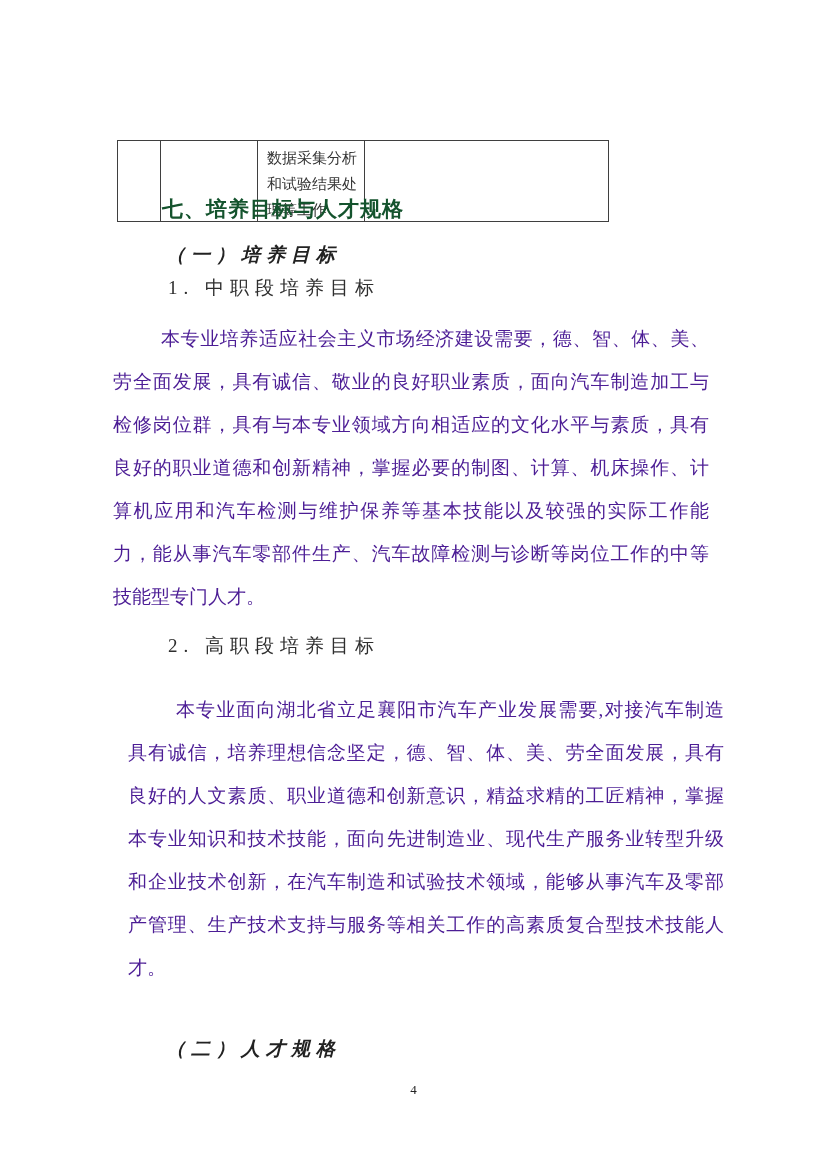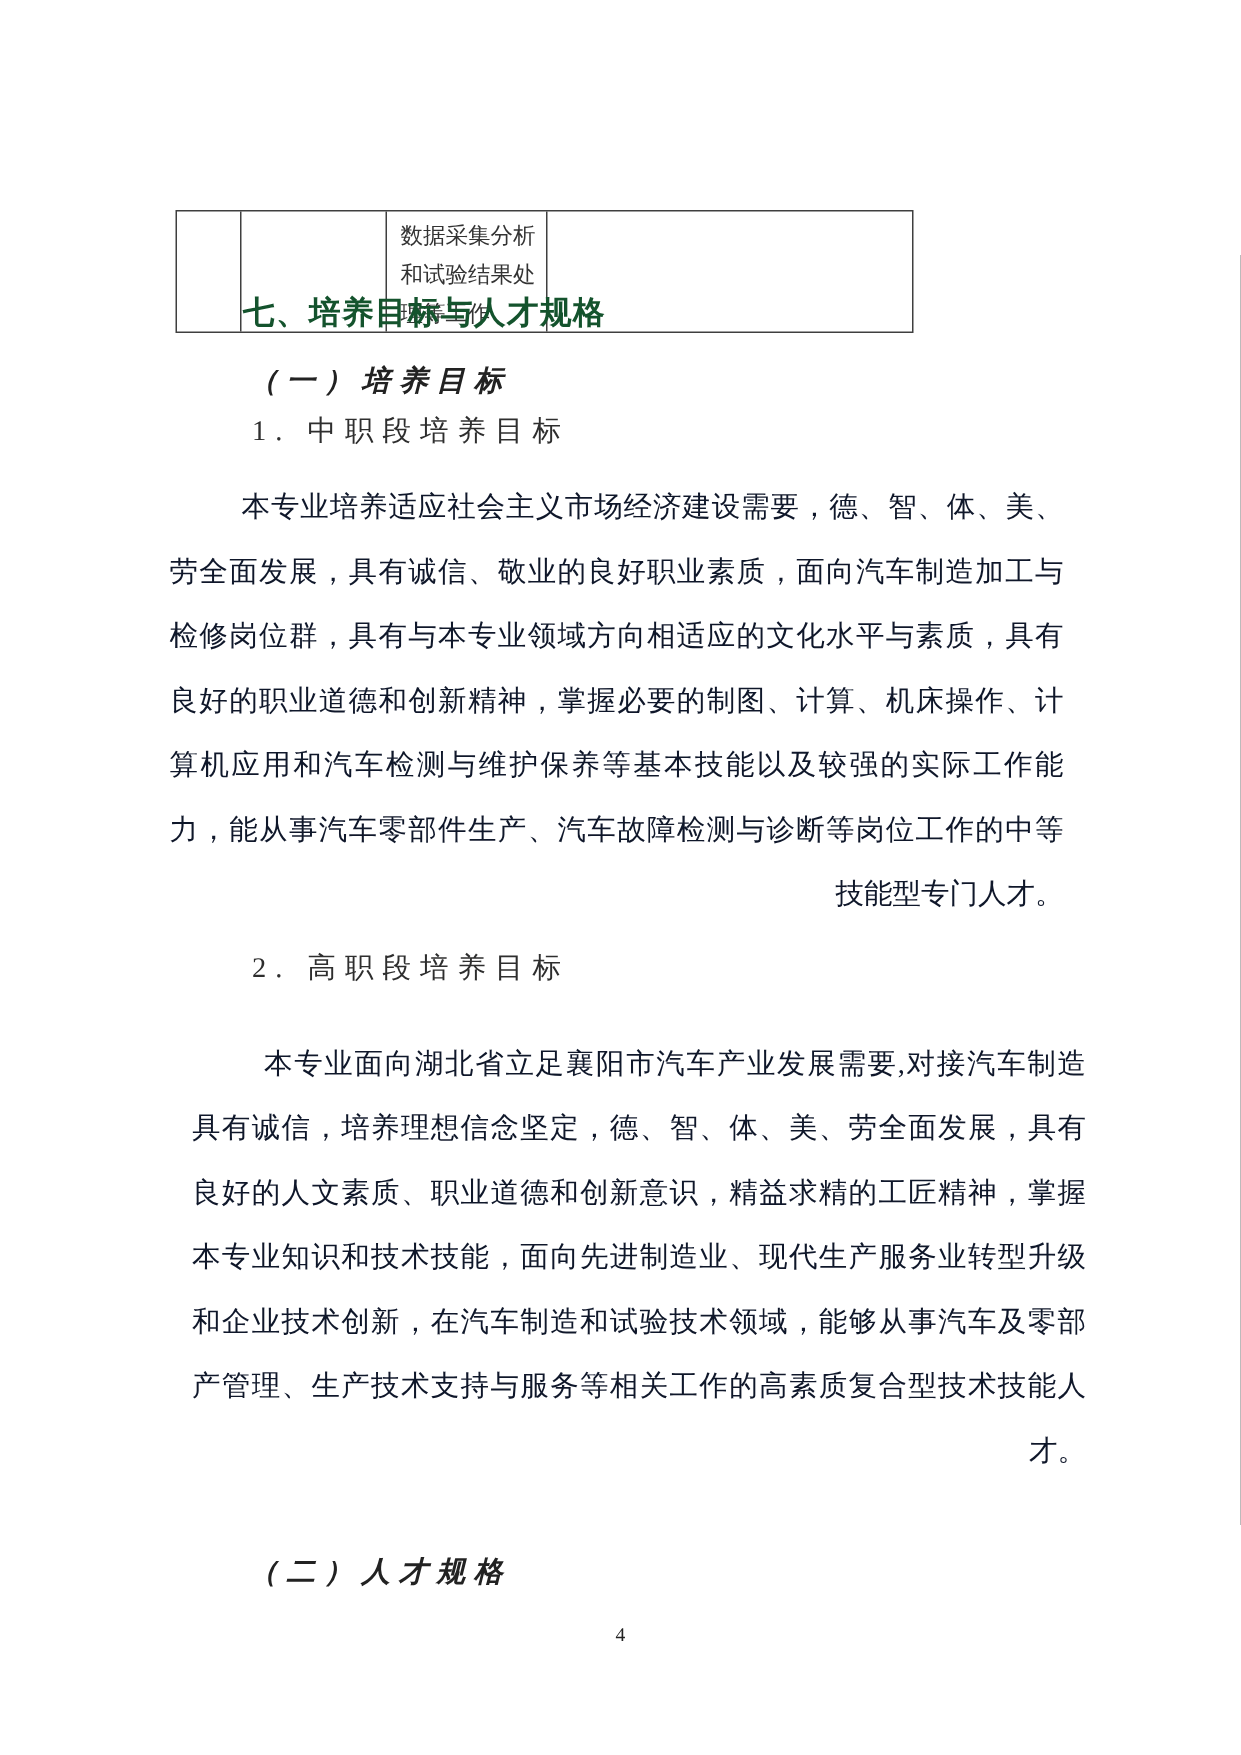"本专业培养适应社会主义市场经济建设需要，德、智、体、美、" .para { color: #0f172a -> #4c1d95 }
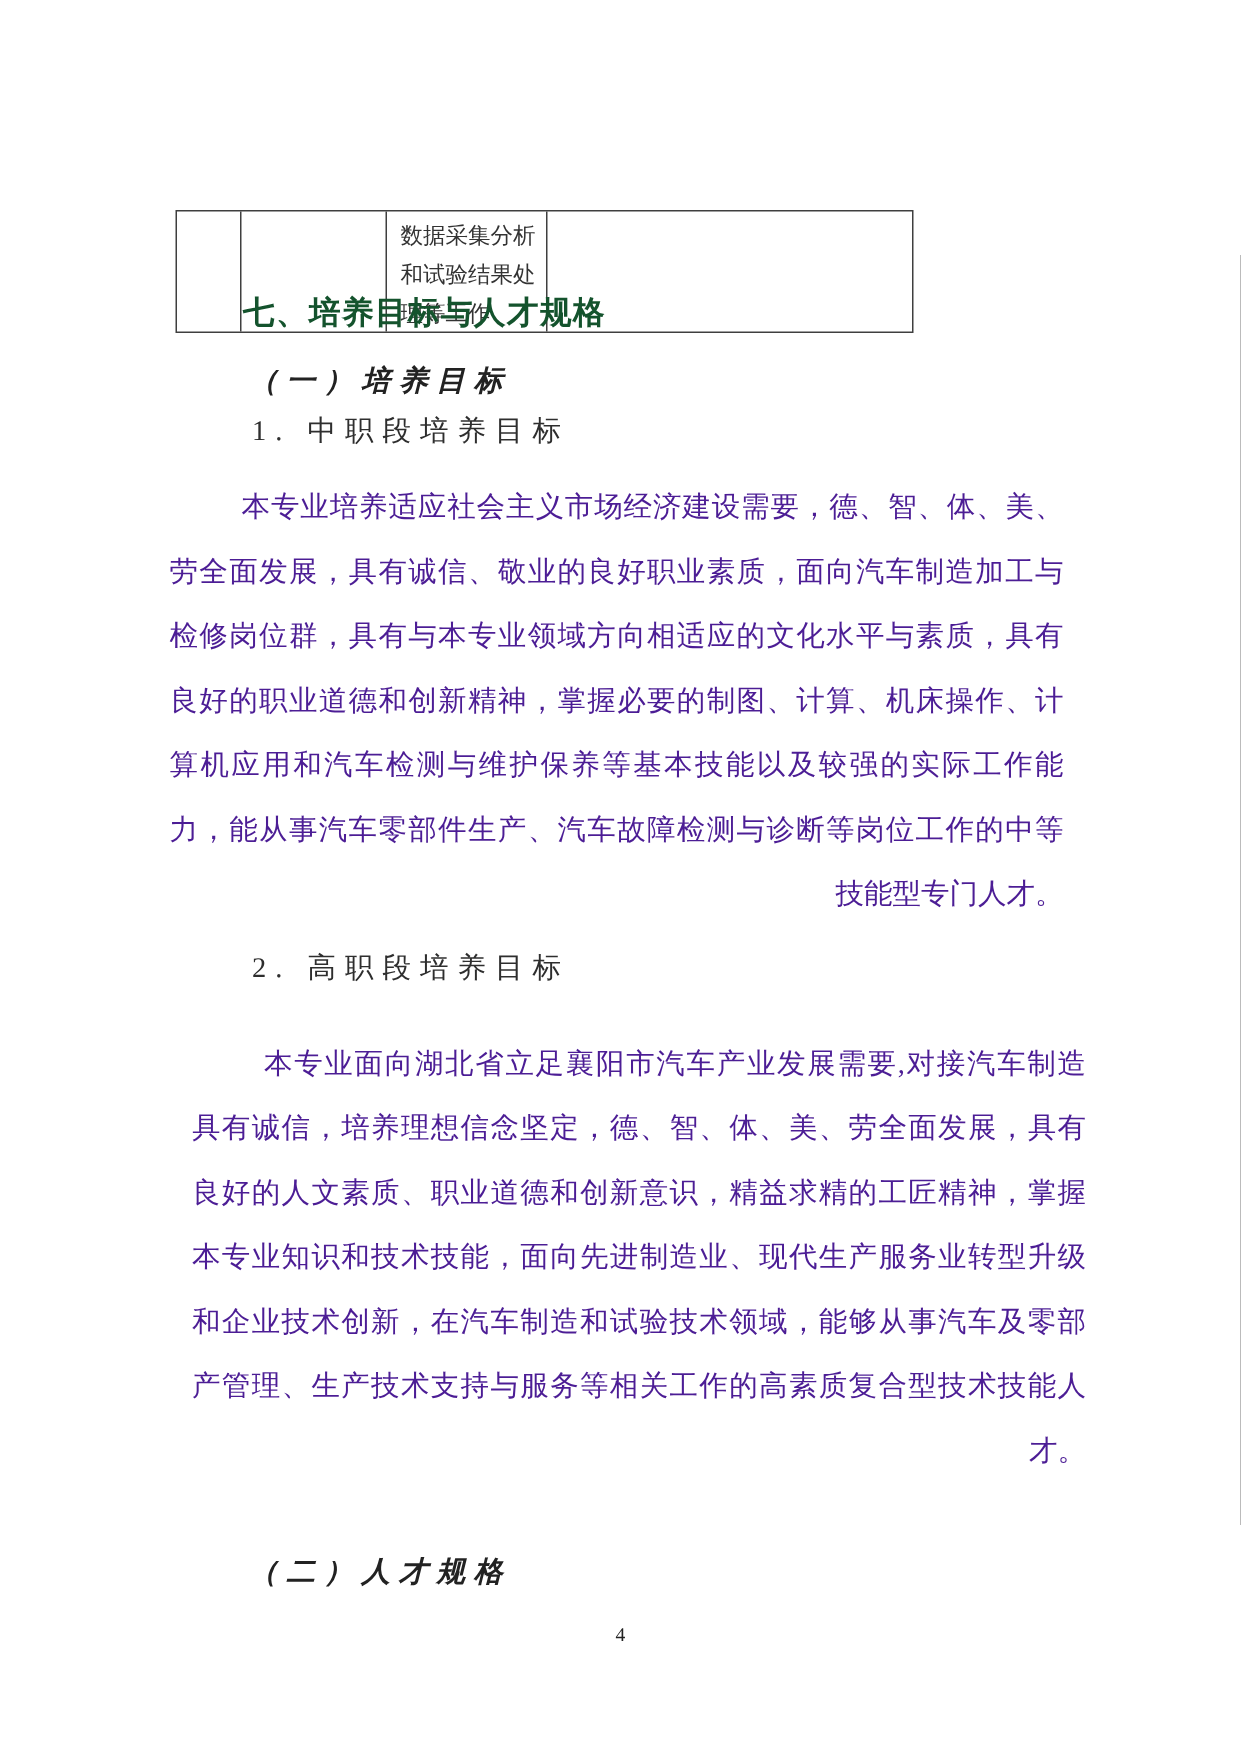"技能型专门人才。" .pline.last { text-align: right -> left }
